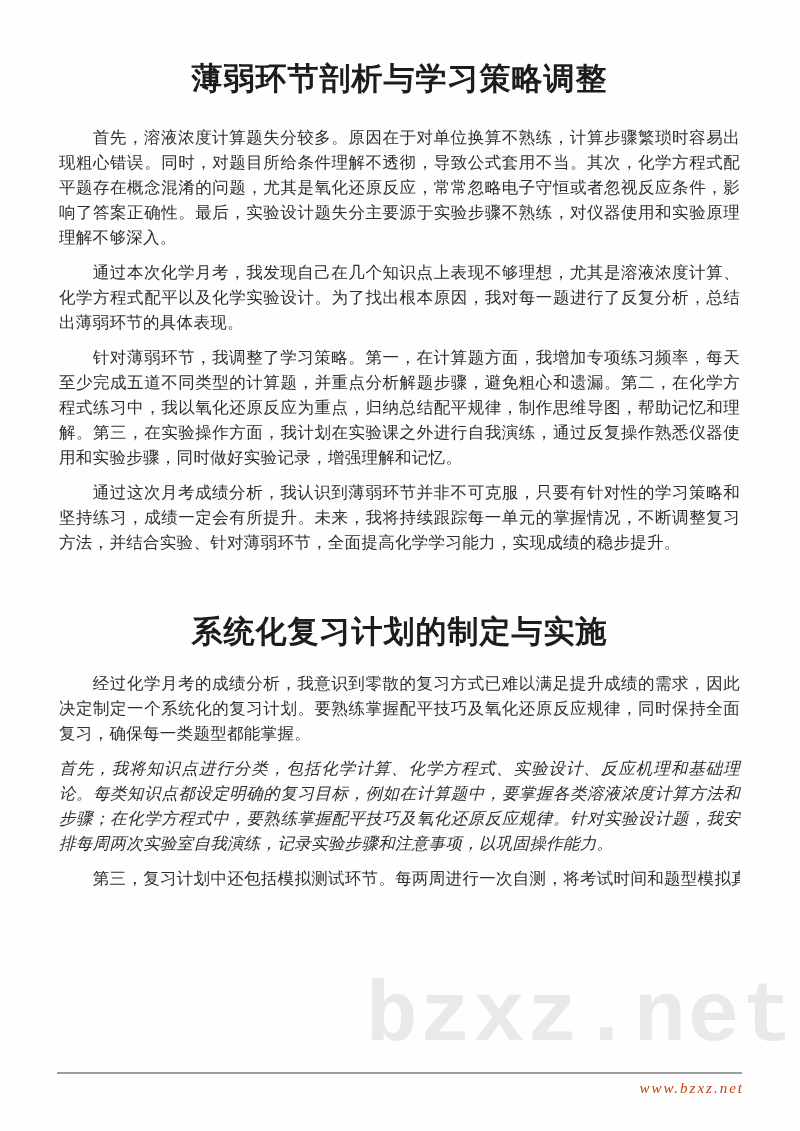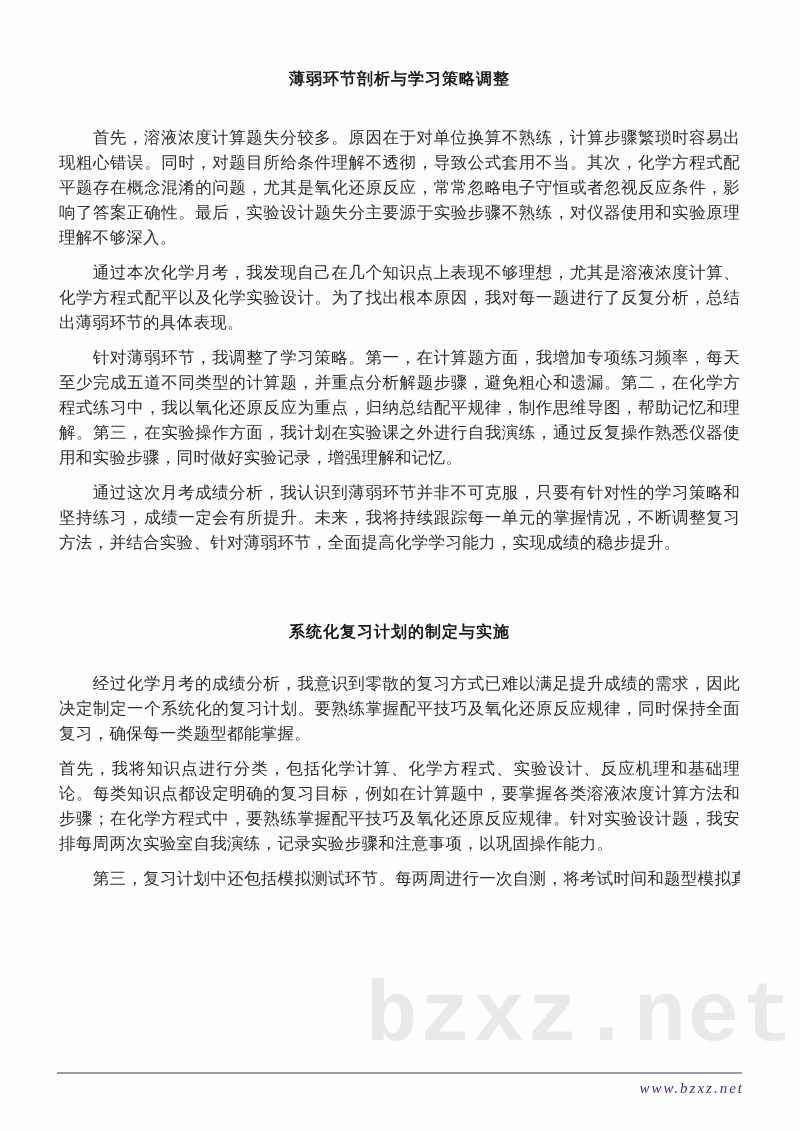"薄弱环节剖析与学习策略调整" .section-title { font-size: 16px -> 31px }
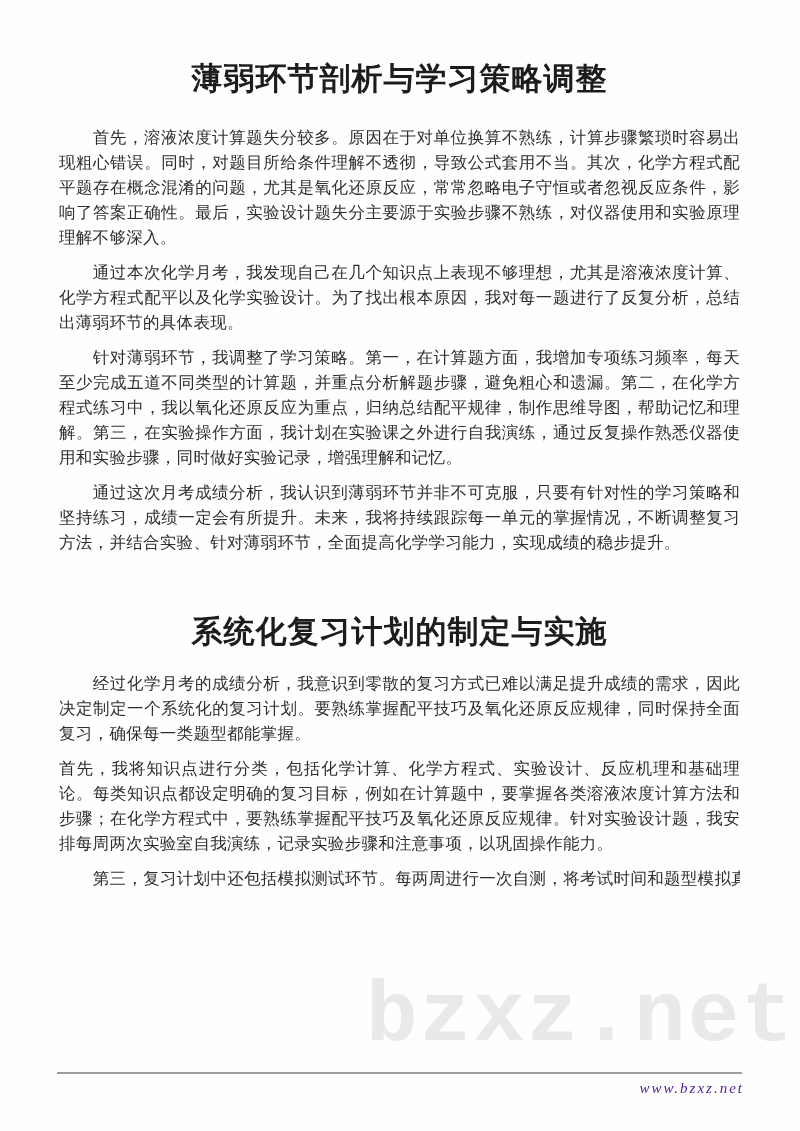"首先，我将知识点进行分类，包括化学计算、化学方程式、实验设计、反应机理和基础理论" .para.no-indent { font-style: none -> italic }
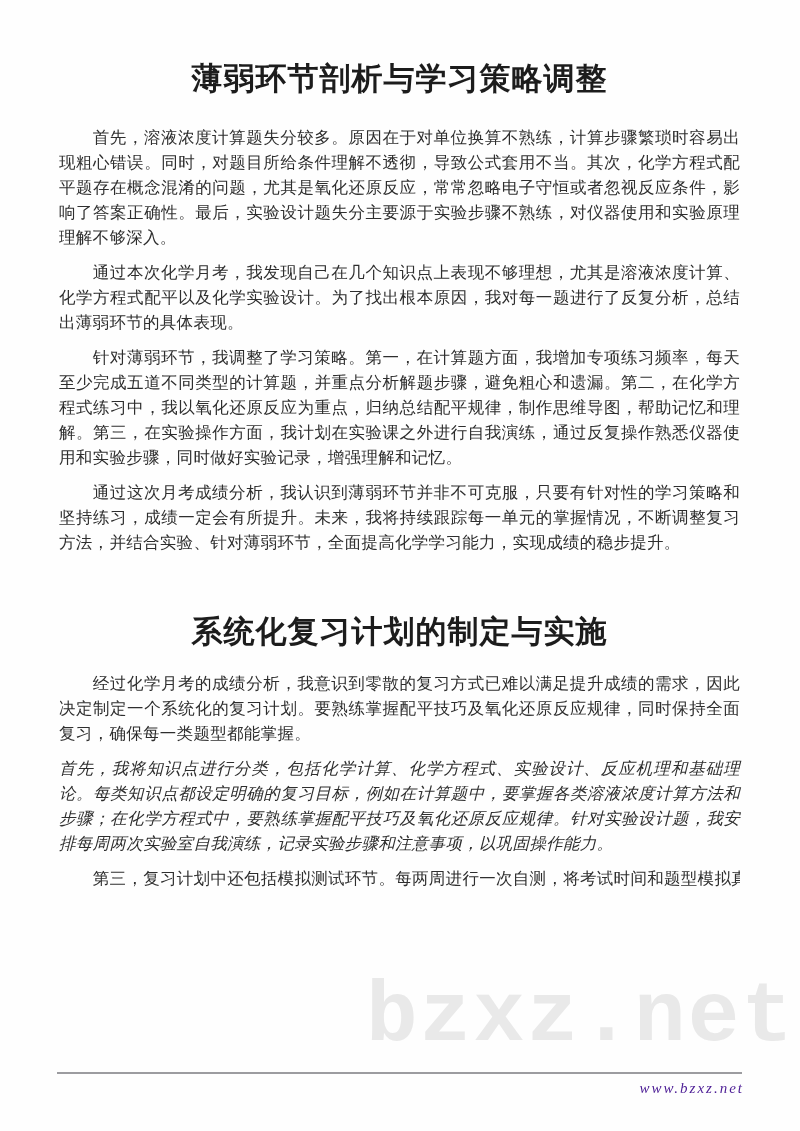"www.bzxz.net" .footer-url { color: #4c1d95 -> #c2410c }
